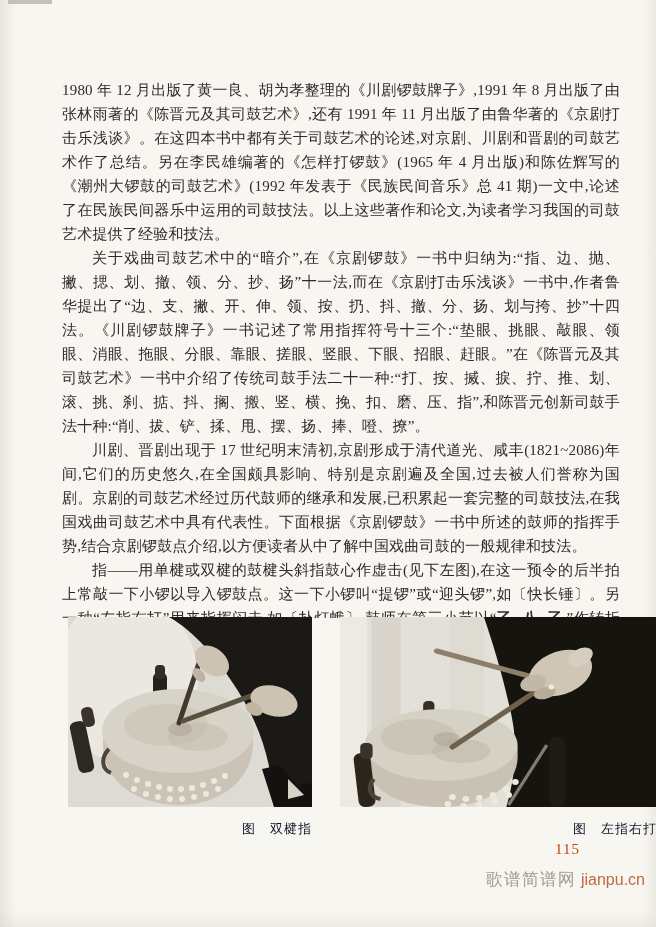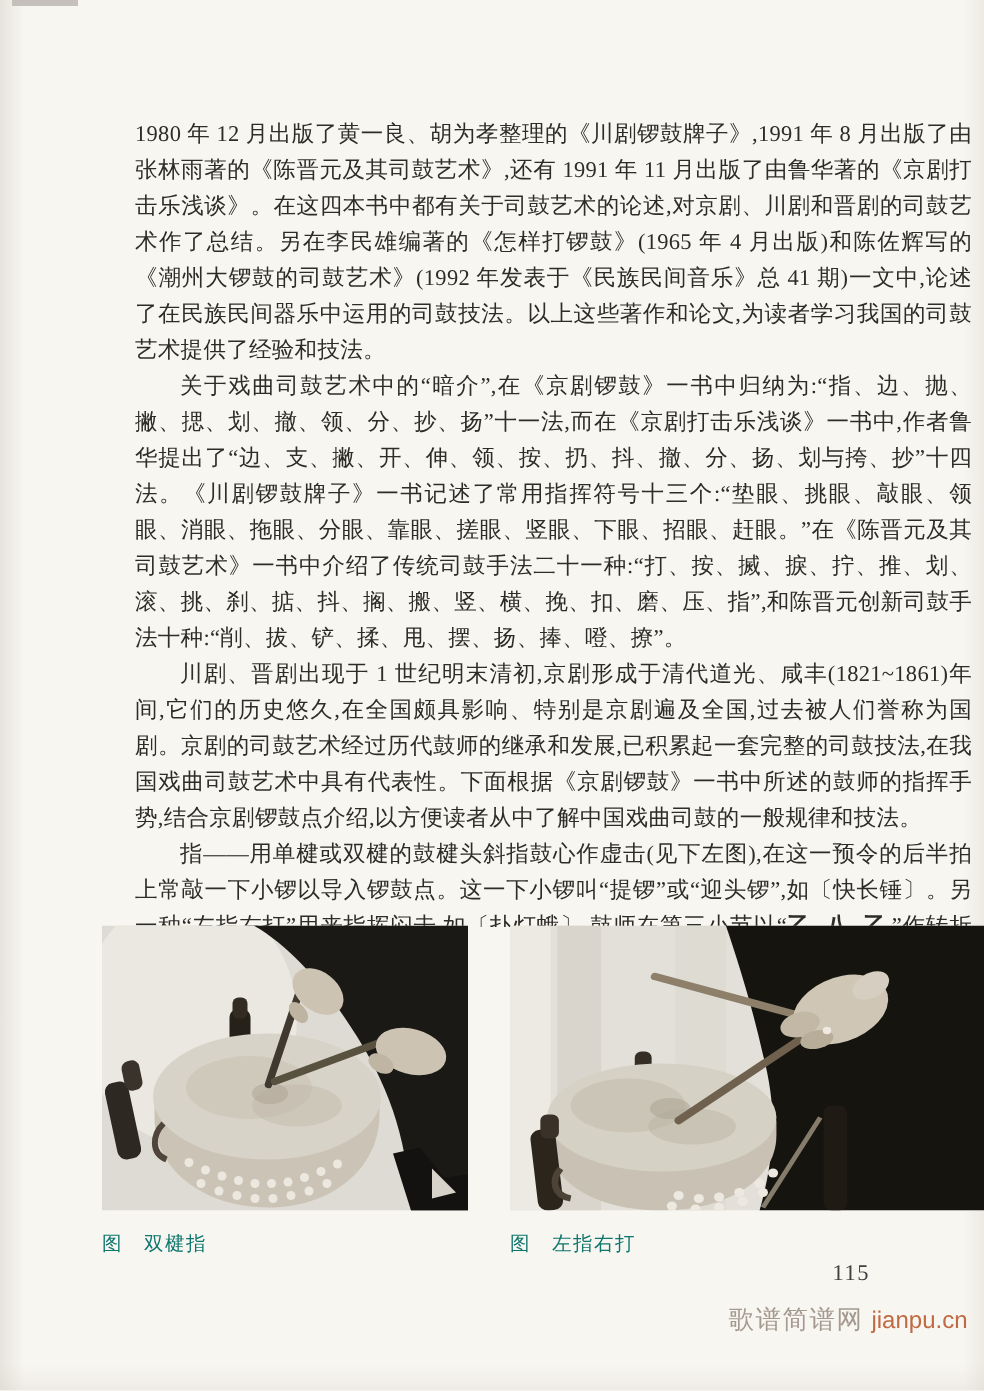"1980 年 12 月出版了黄一良、胡为孝整理的《川剧锣鼓牌子》,1991 年" .text-block { margin-left: 28px -> none }
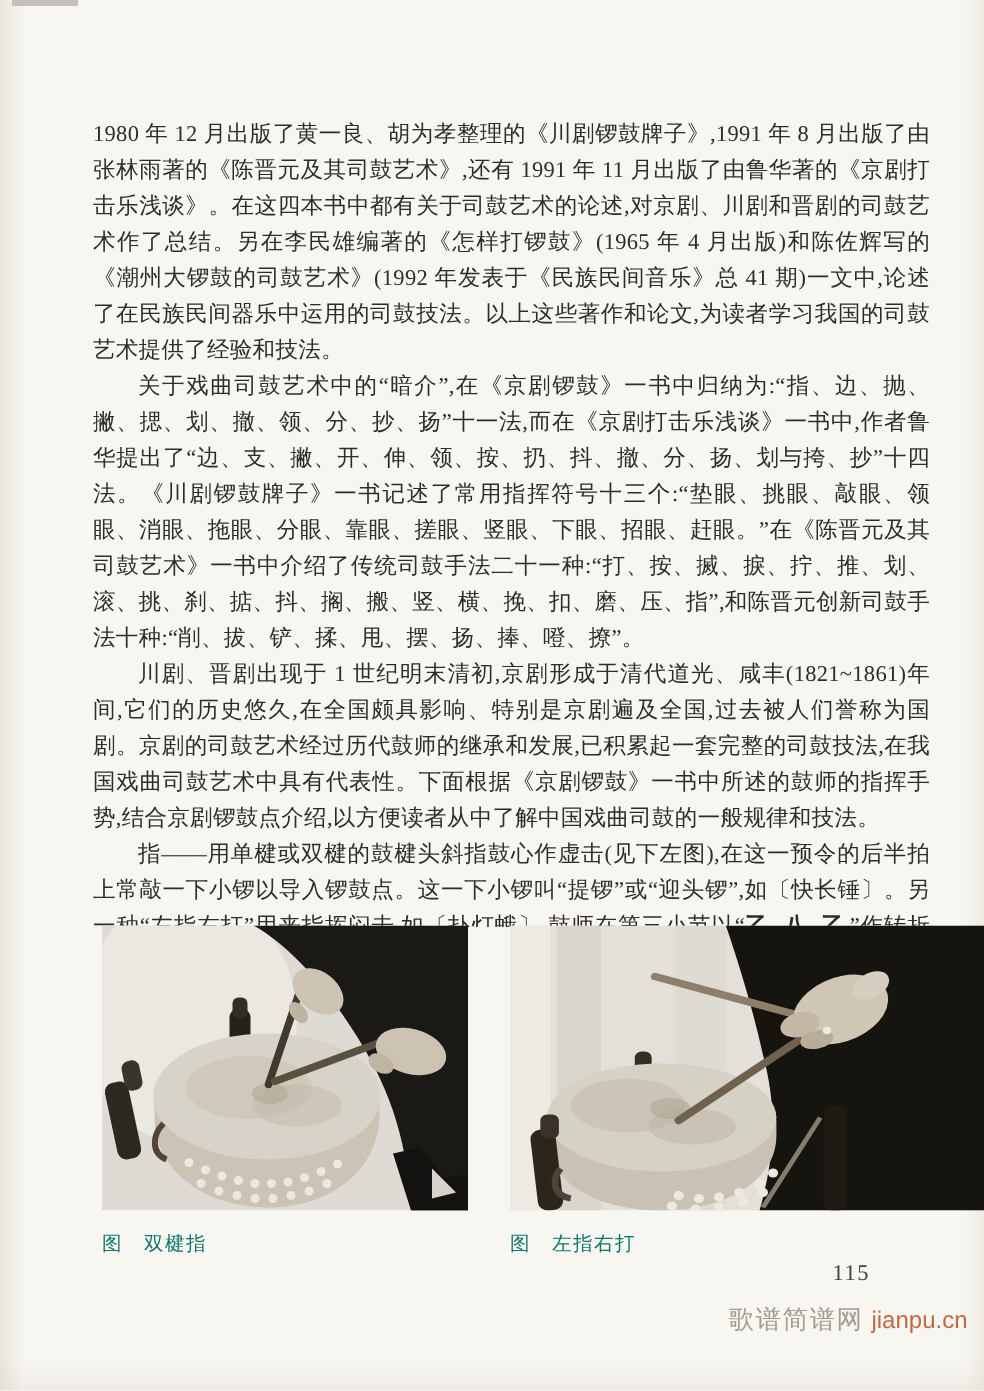"川剧、晋剧出现于 1" p.para { text: 1 世纪明末清初,京剧形成于清代道光、咸丰(1821~1861 -> 17 世纪明末清初,京剧形成于清代道光、咸丰(1821~2086 }
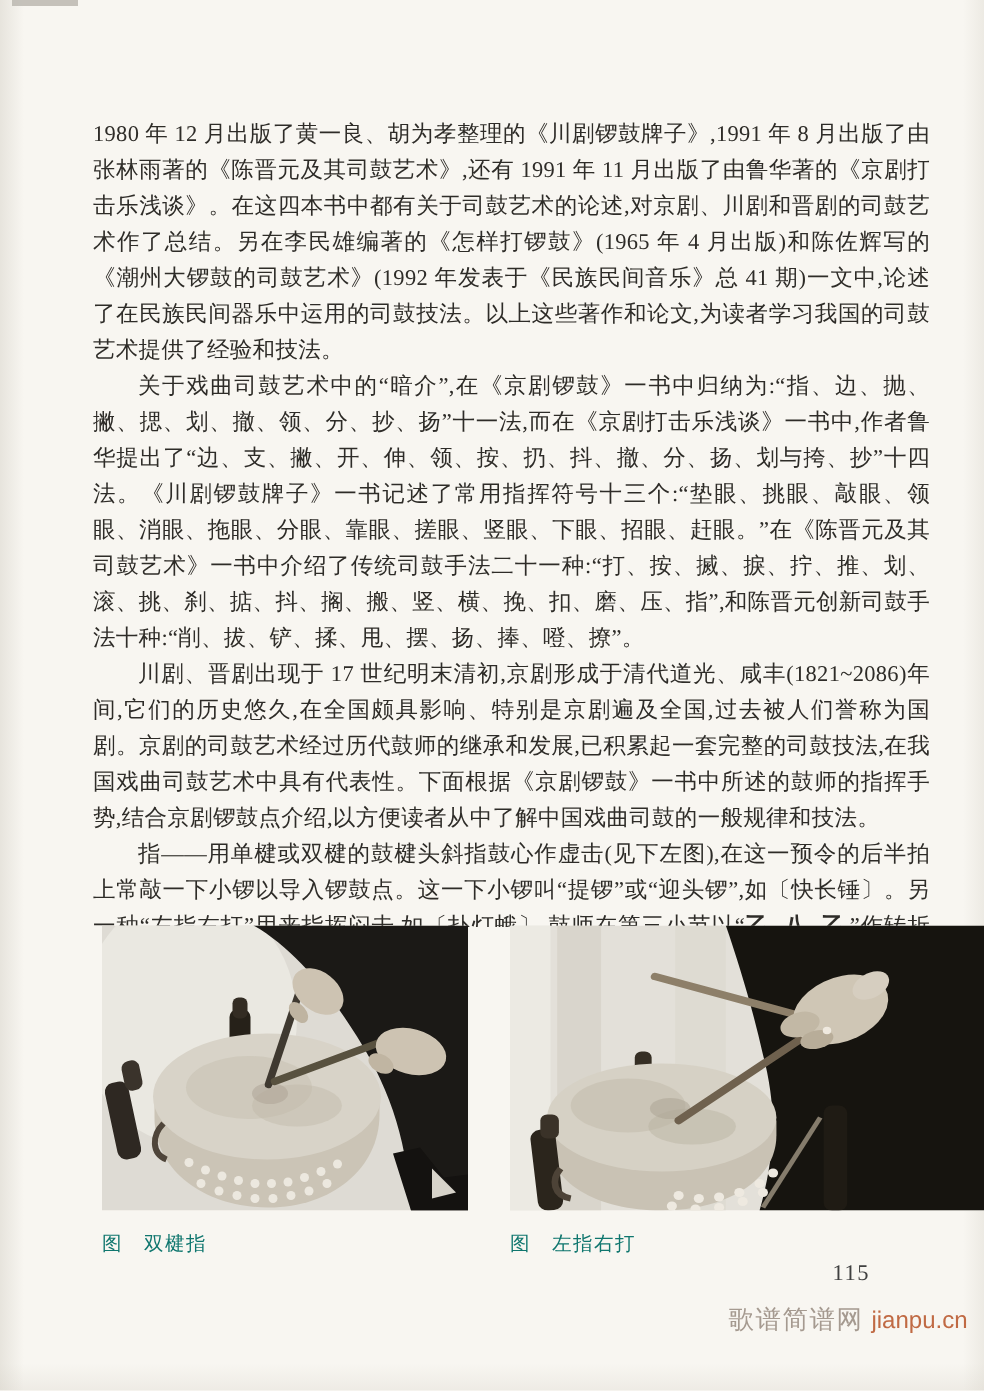"图 双楗指" figcaption { color: #0f766e -> #0f172a; text-align: left -> right }
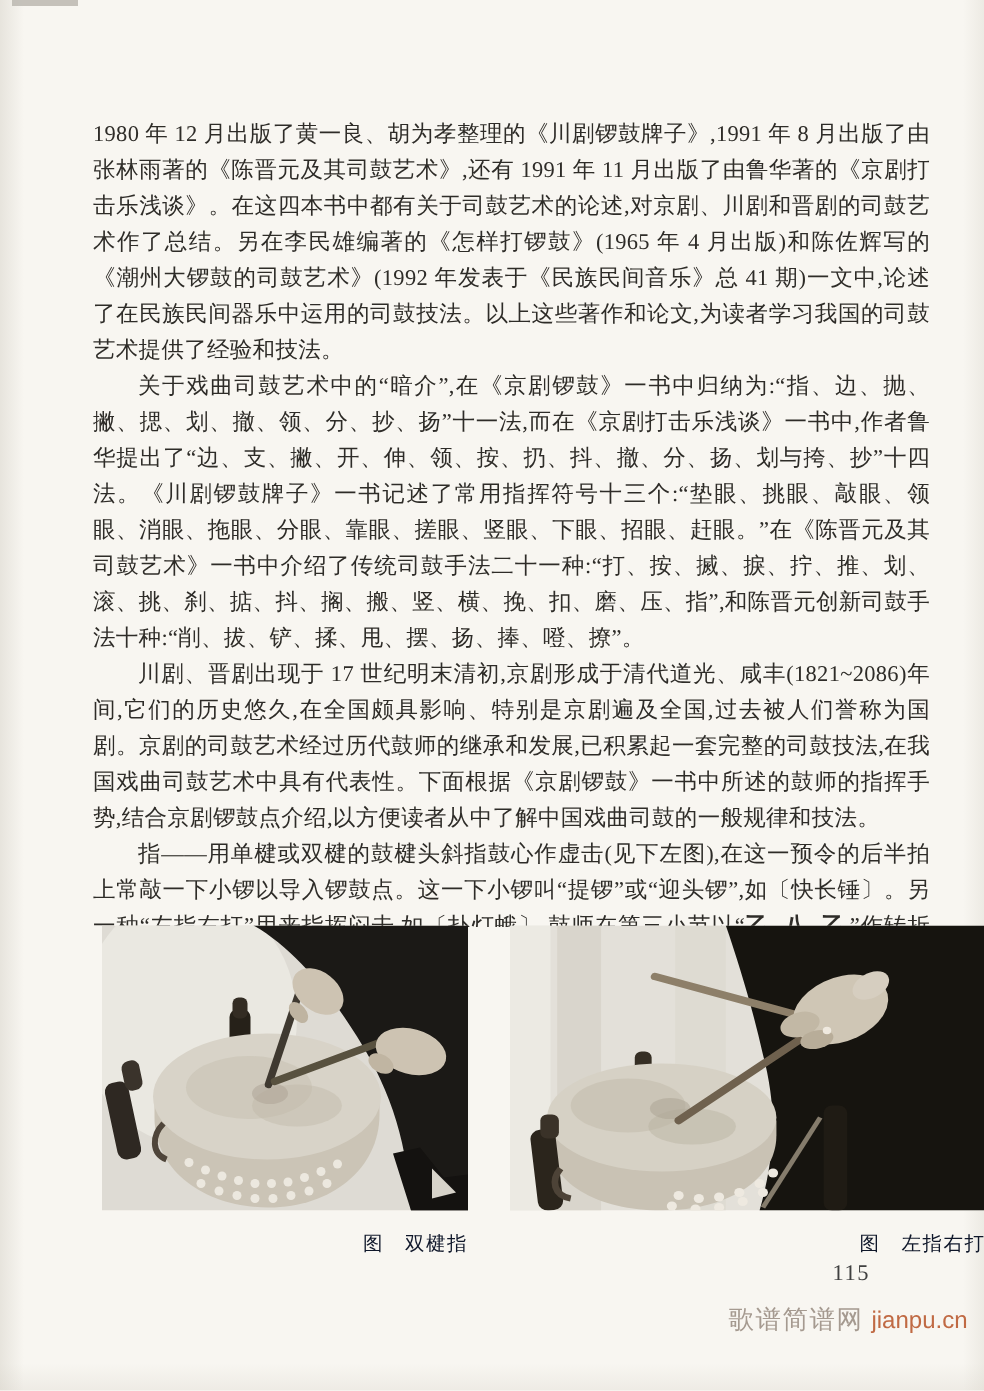"115" .page-number { color: #404040 -> #c2410c }
